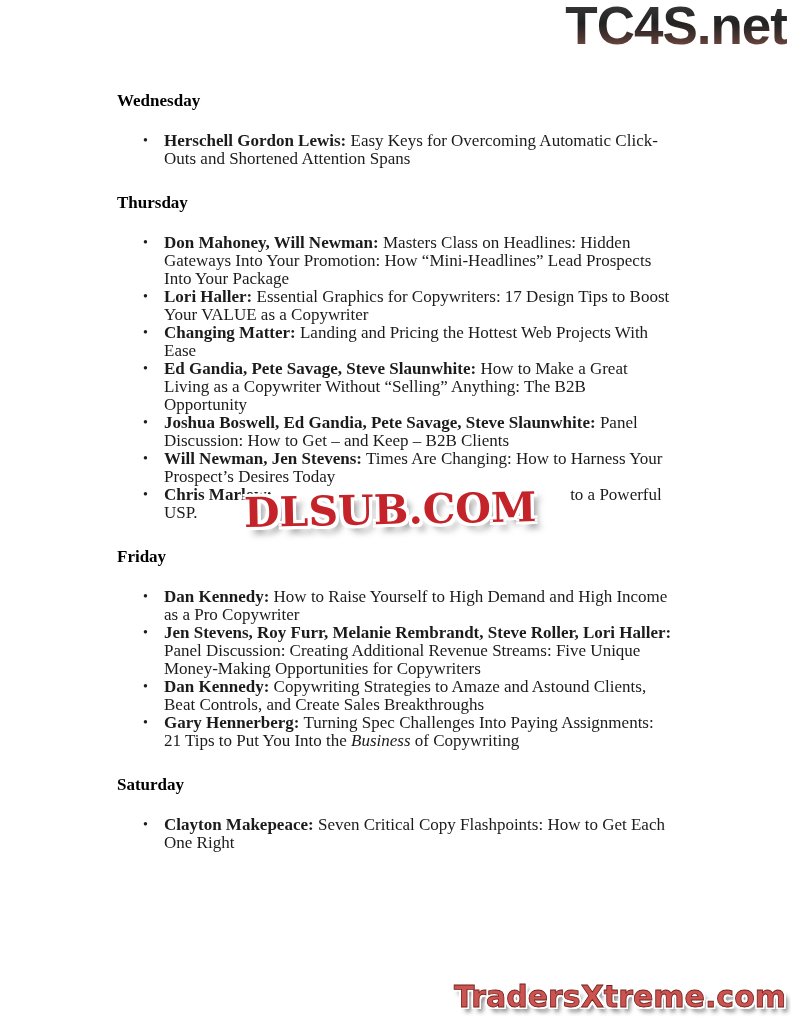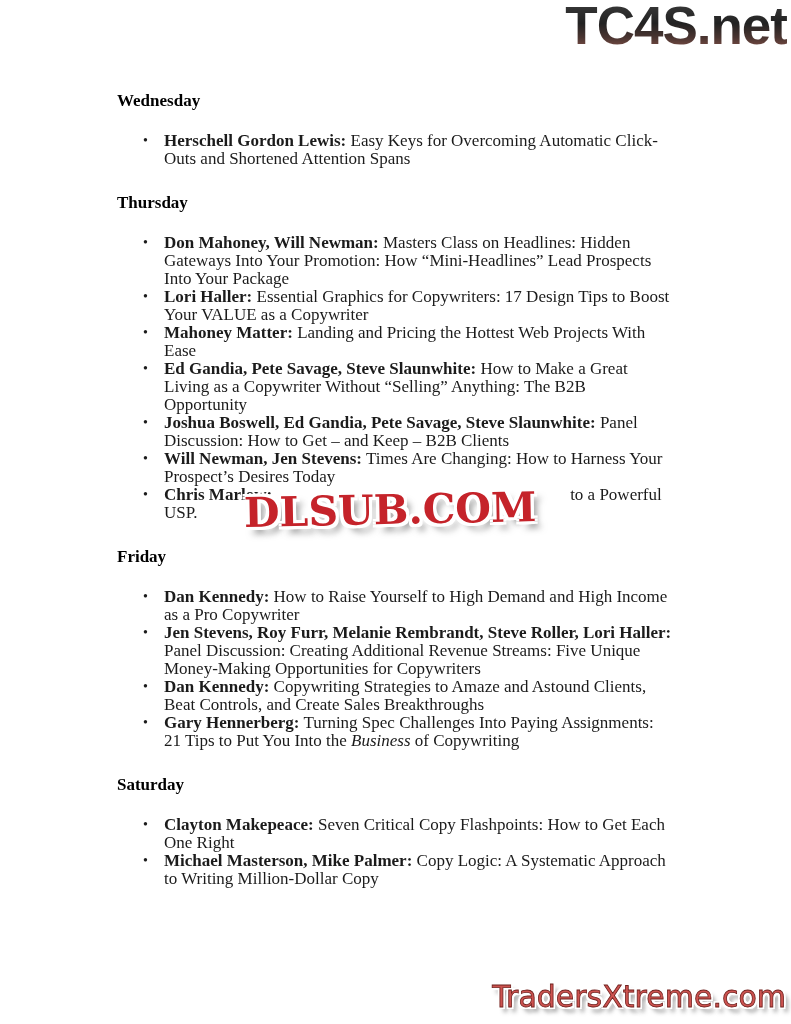"Mahoney Matter:" span.speakers { text: Mahoney -> Changing }
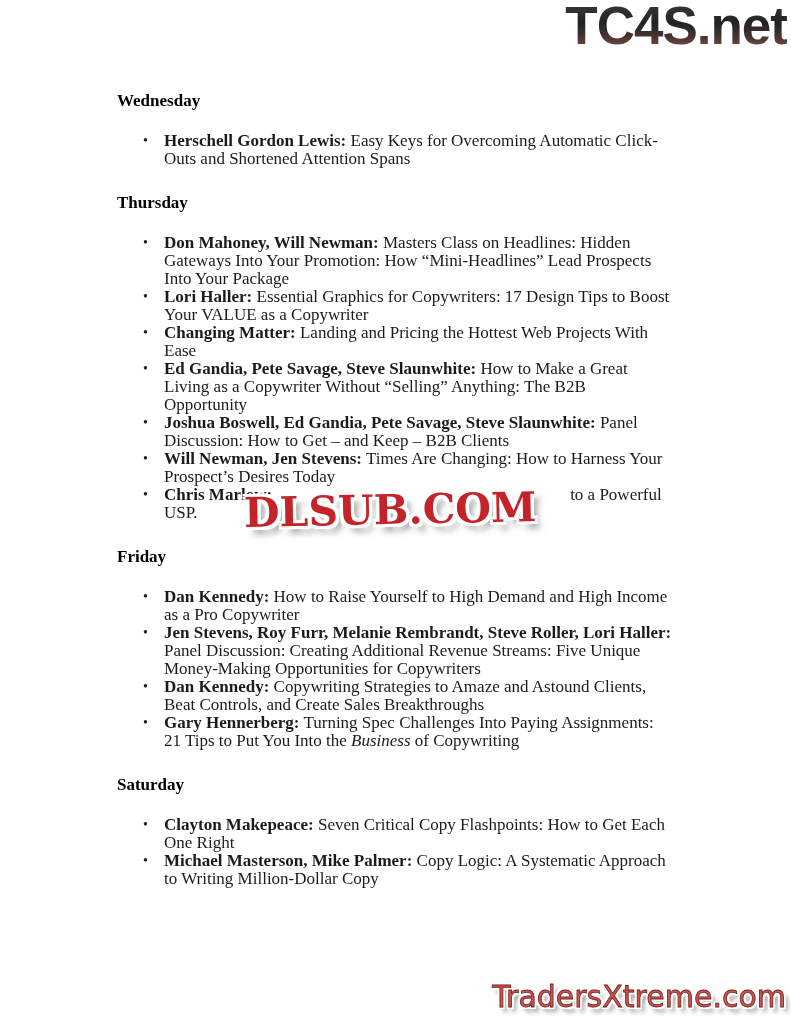"Michael Masterson, Mike Palmer: Copy" li { html: <li> <span>Michael Masterson, Mike Palmer:</span> <span>Copy Logic: A Systematic Approach to Writing Million-Dollar Copy</span> </li> -> none }
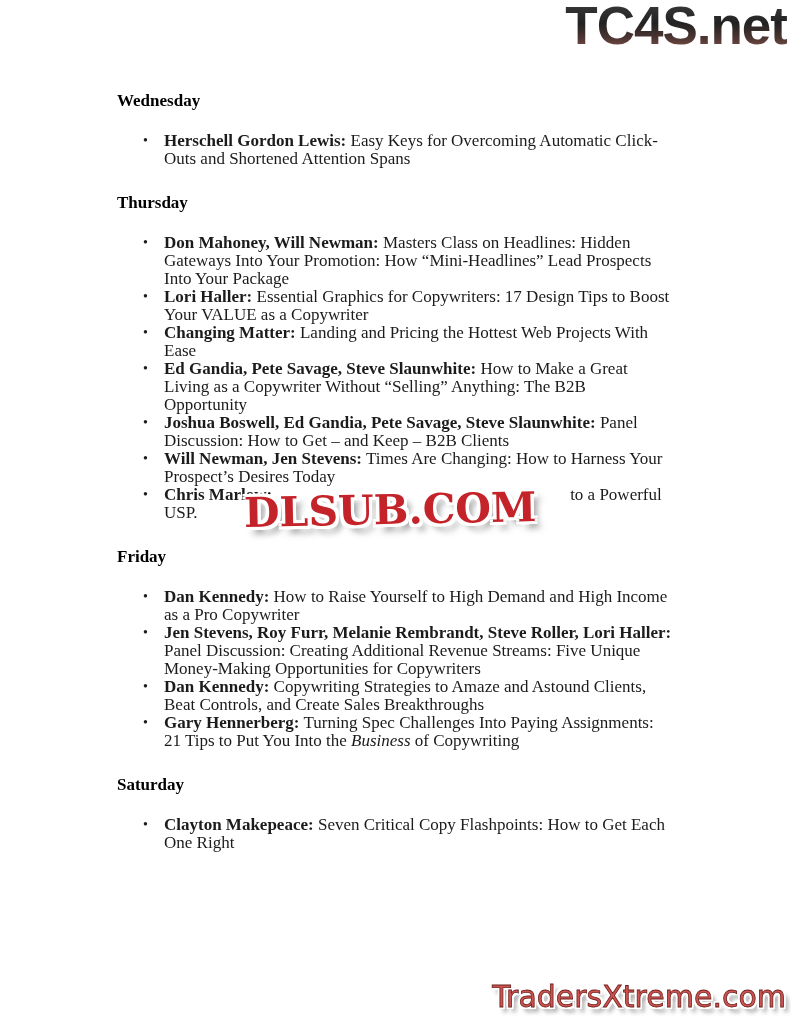"TradersXtreme.com" .tradersx { font-weight: normal -> bold }
